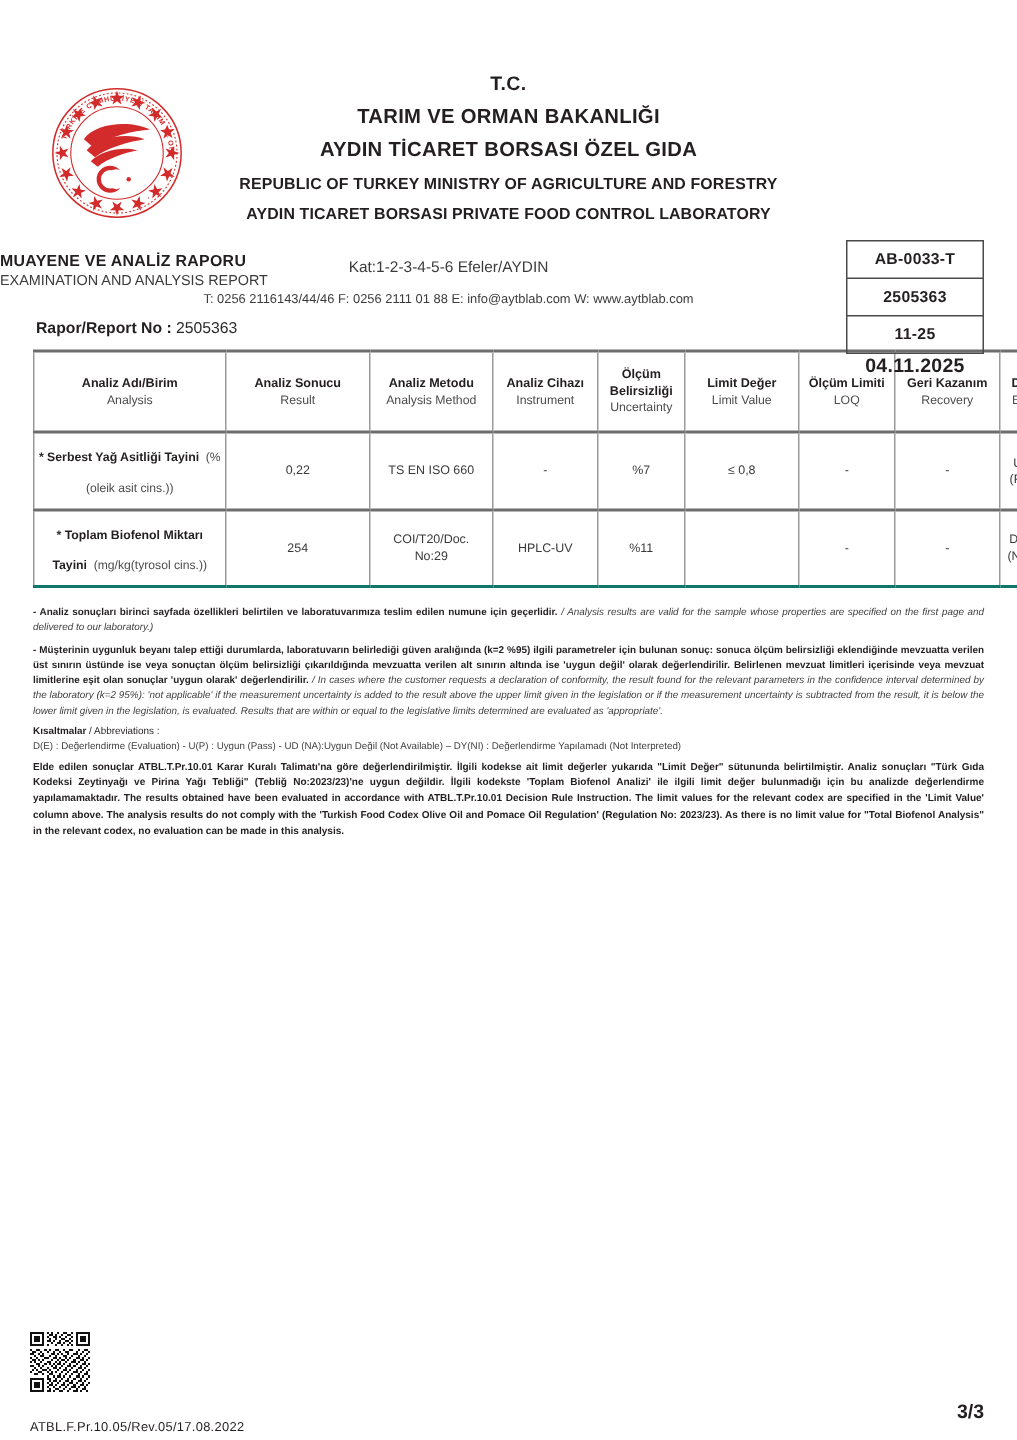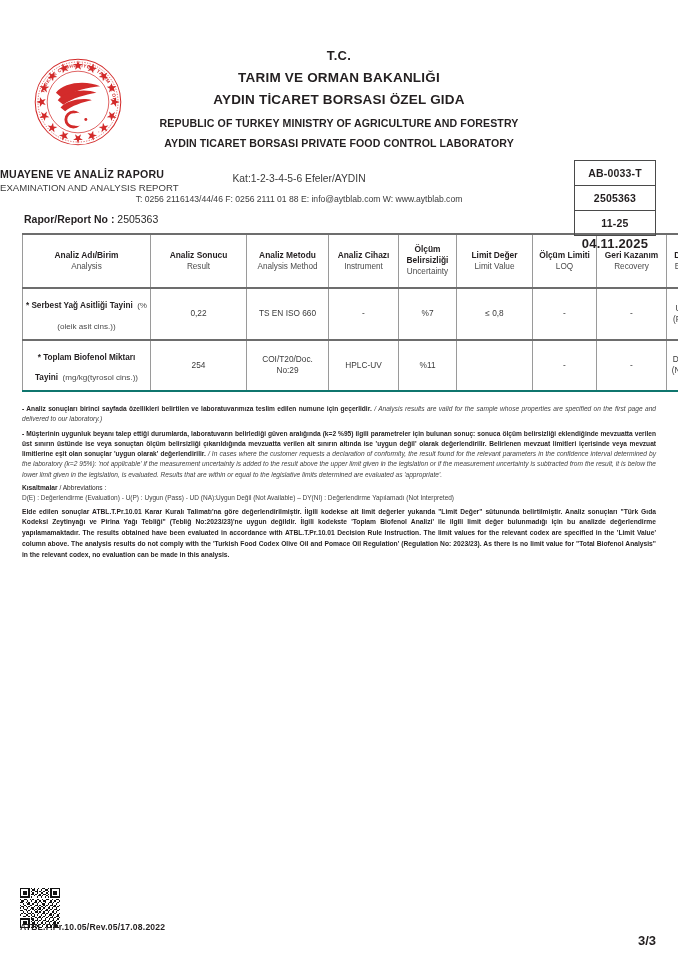"AB-0033-T" .info-boxes { width: 82px -> 92px }
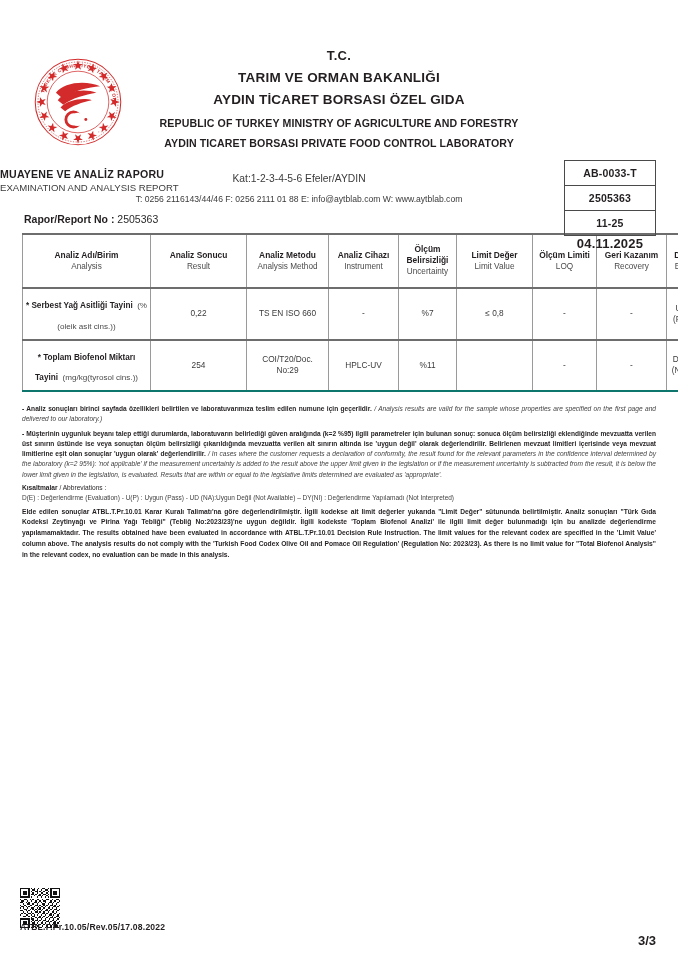"ATBL.F.Pr.10.05/Rev.05/17.08.2022" .doc-code { bottom: 28px -> 4px; font-weight: bold -> normal }
